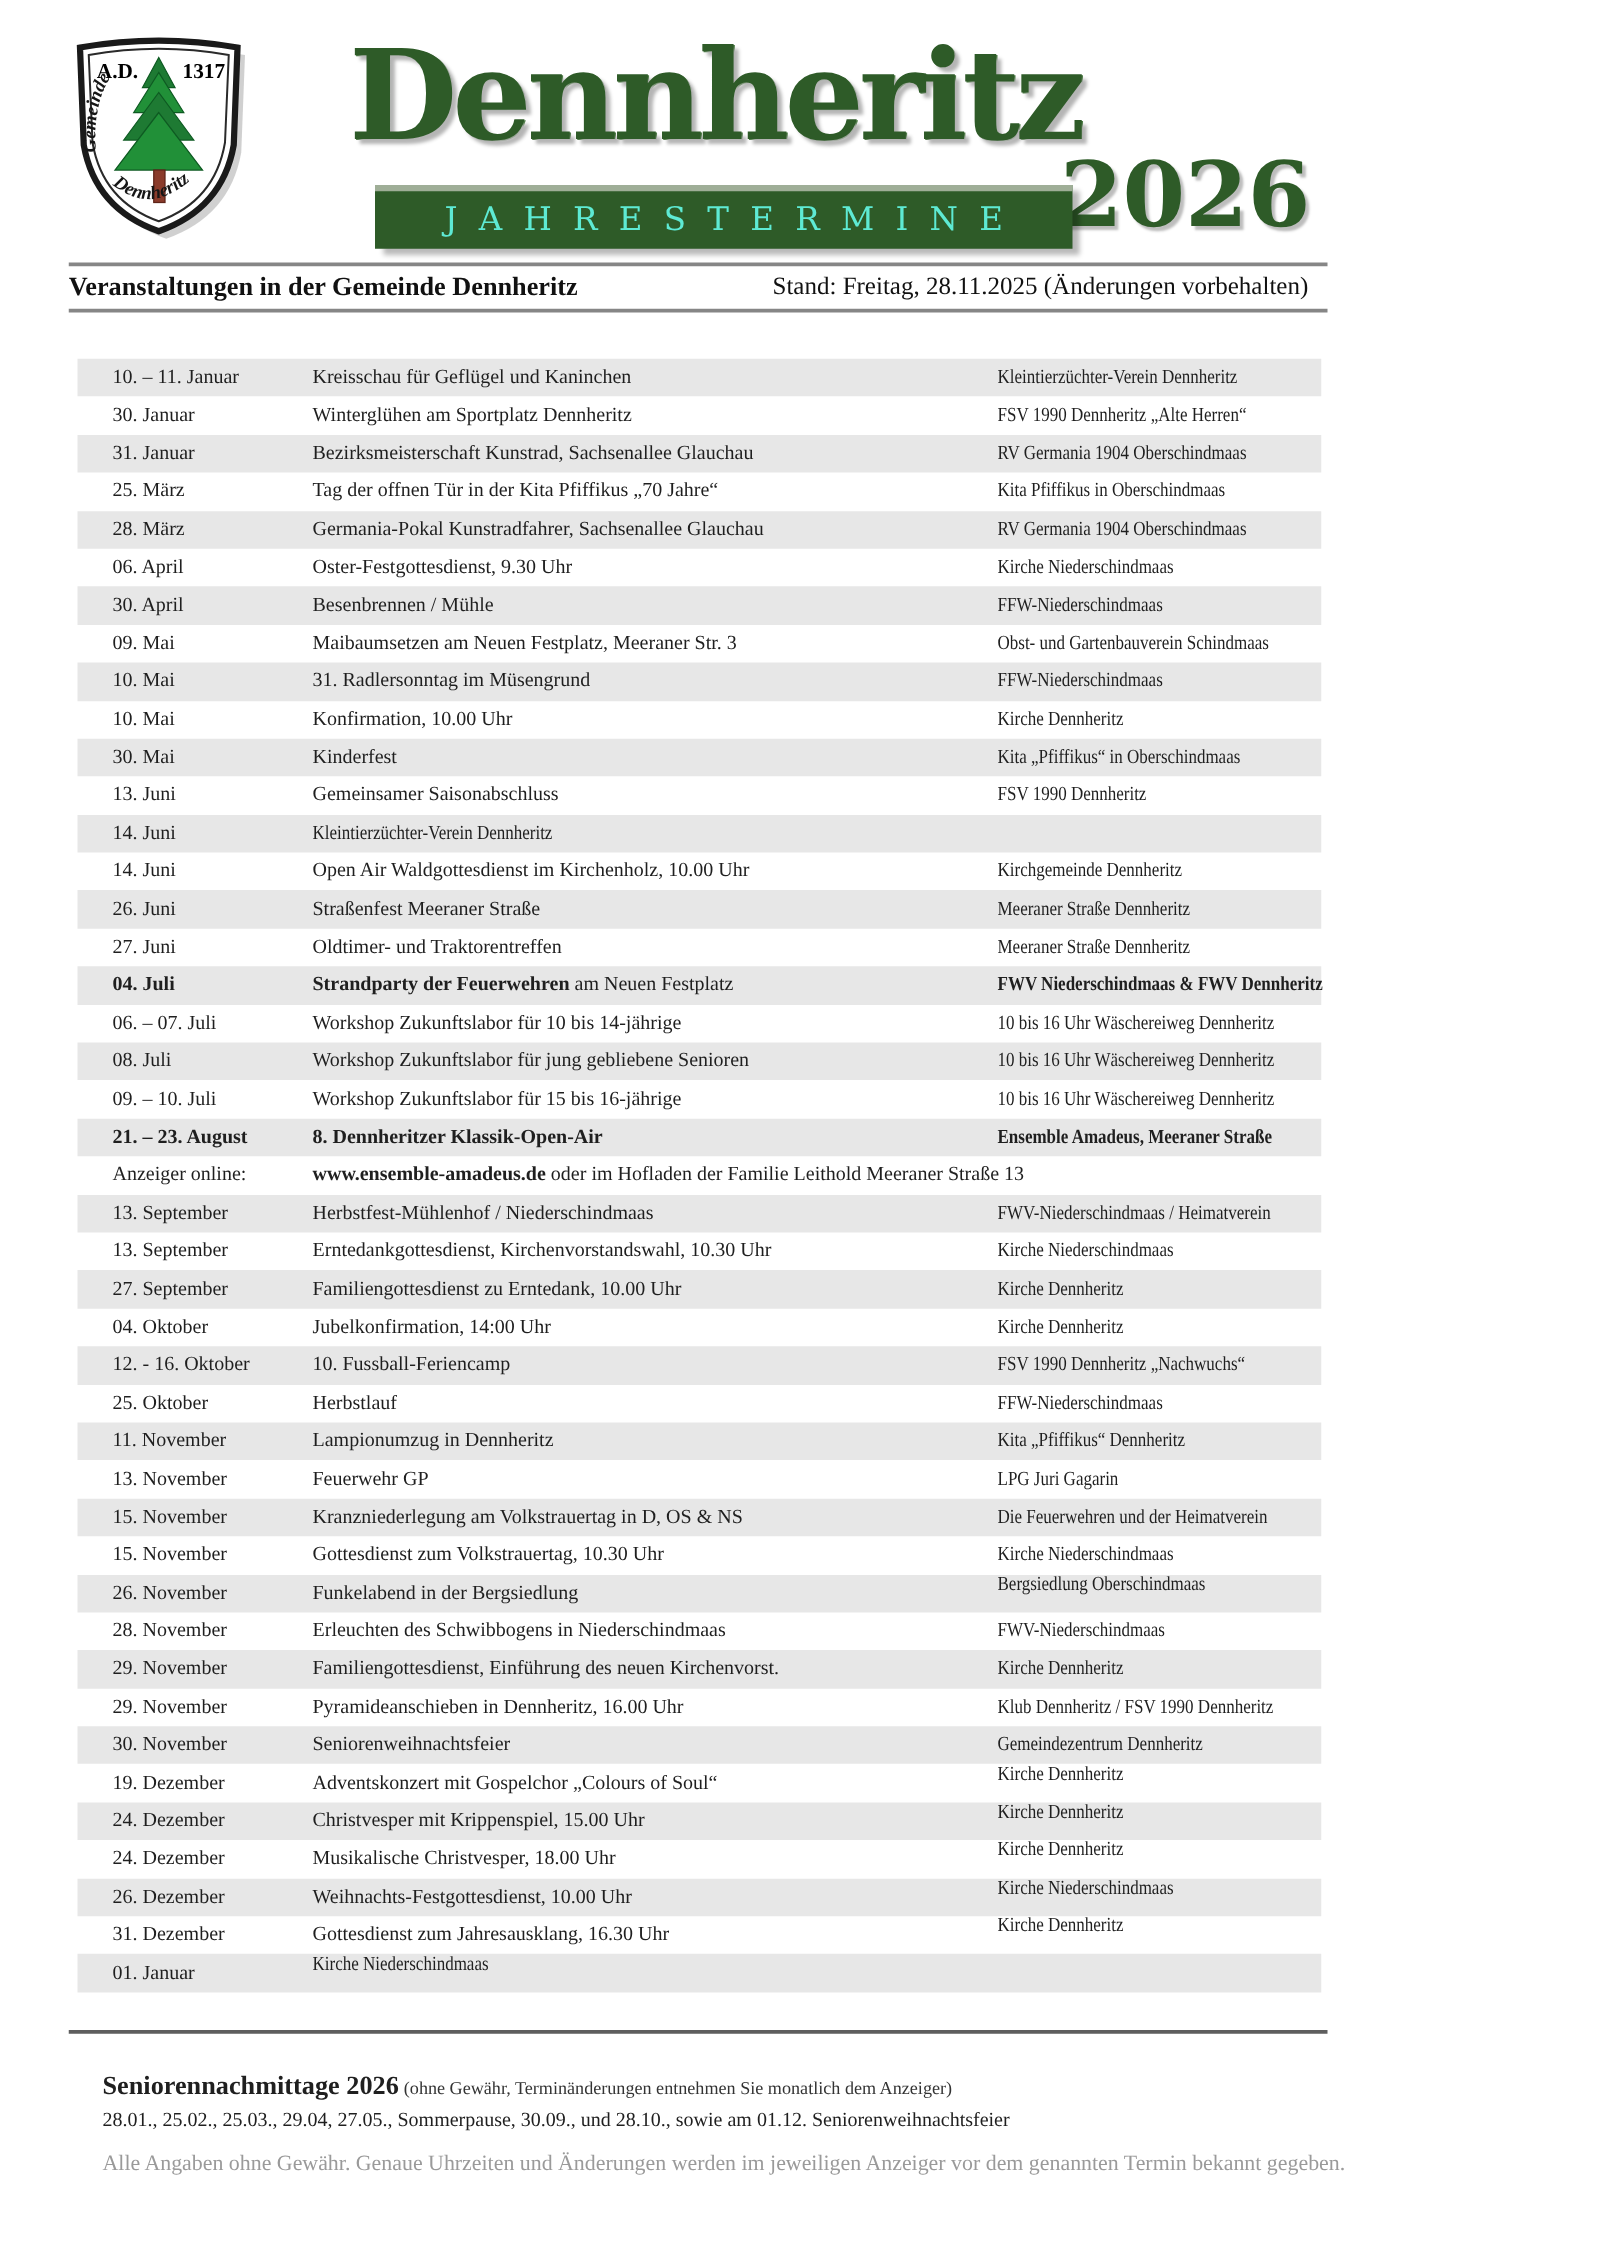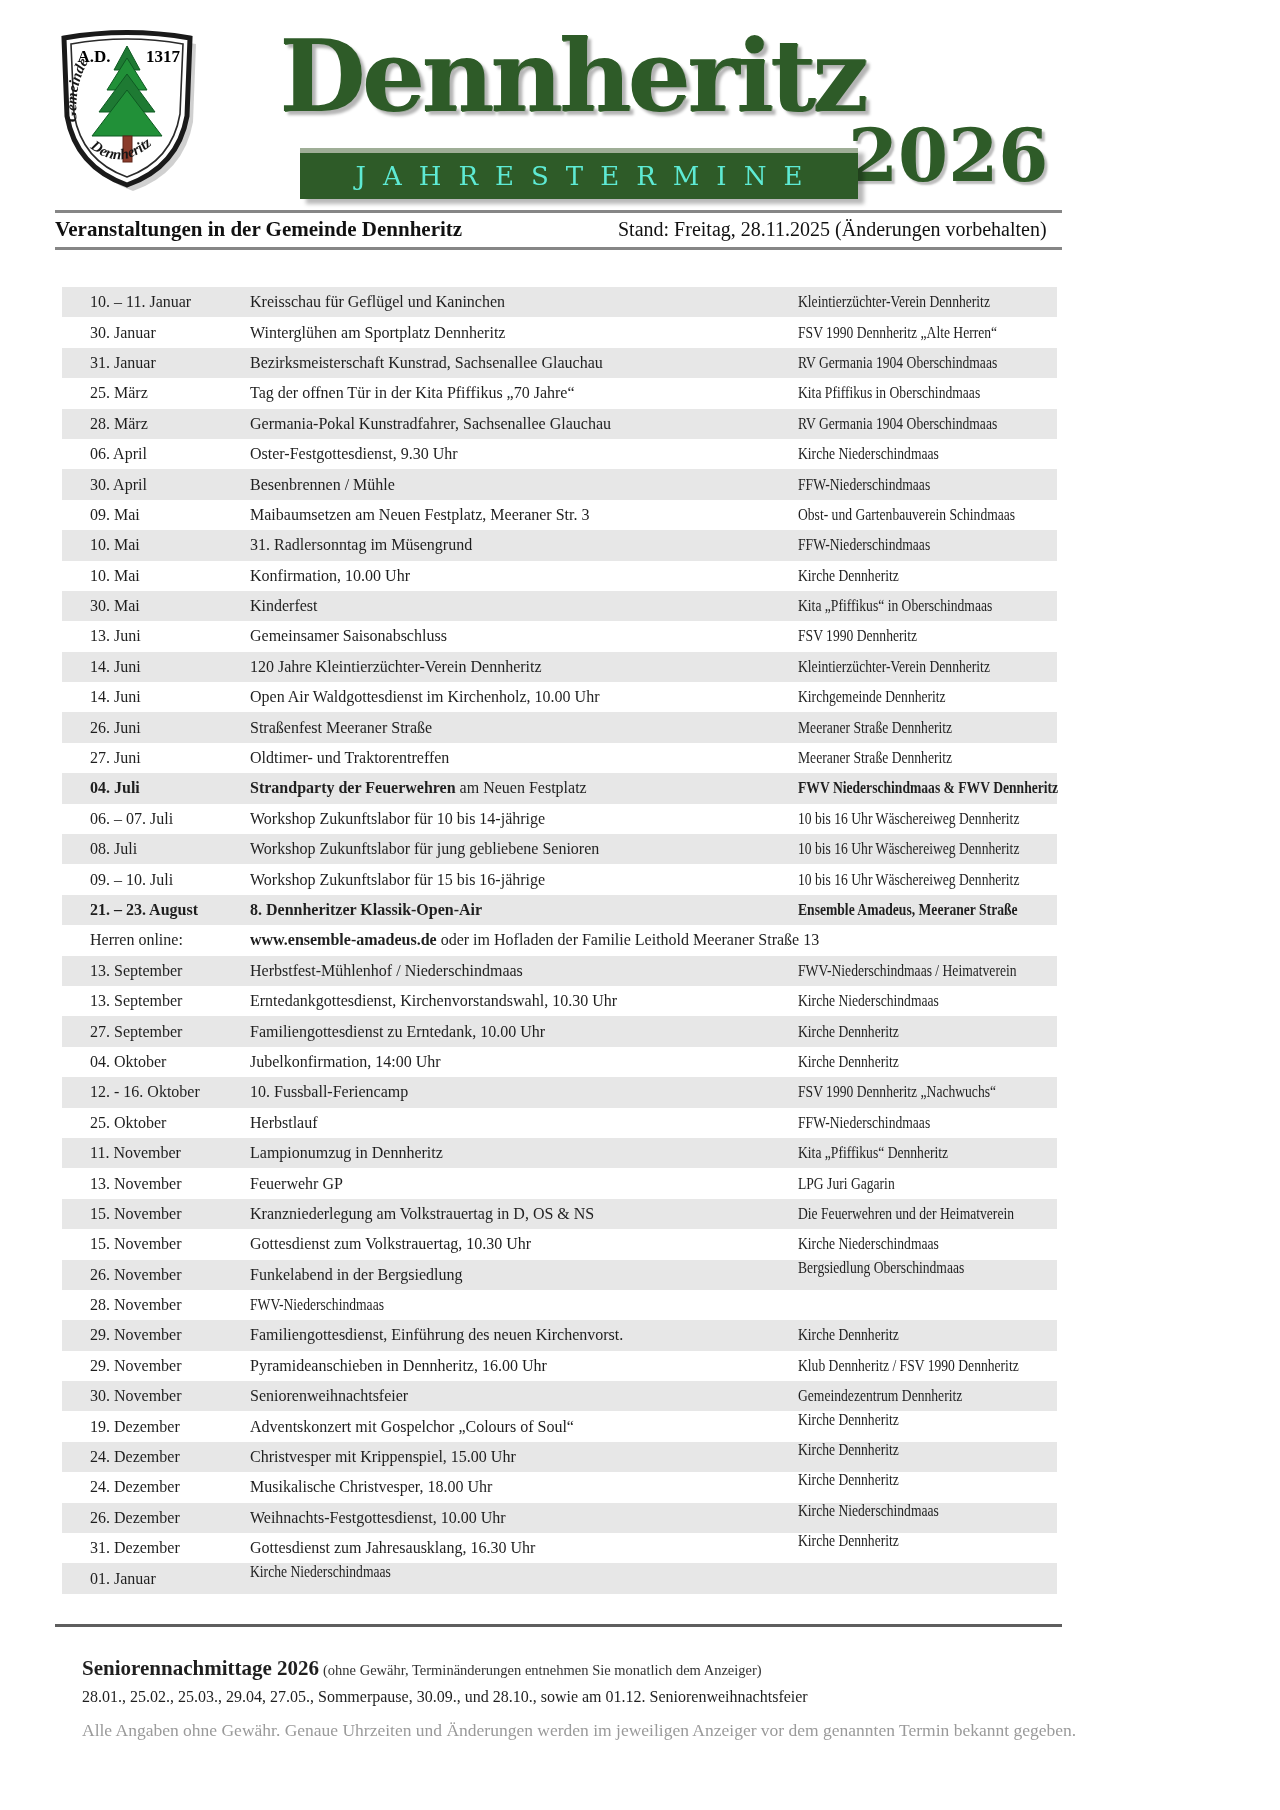"120 Jahre Kleintierzüchter-Verein" div.c-event { html: <div><span>120 Jahre Kleintierzüchter-Verein Dennheritz</span></div> -> none }
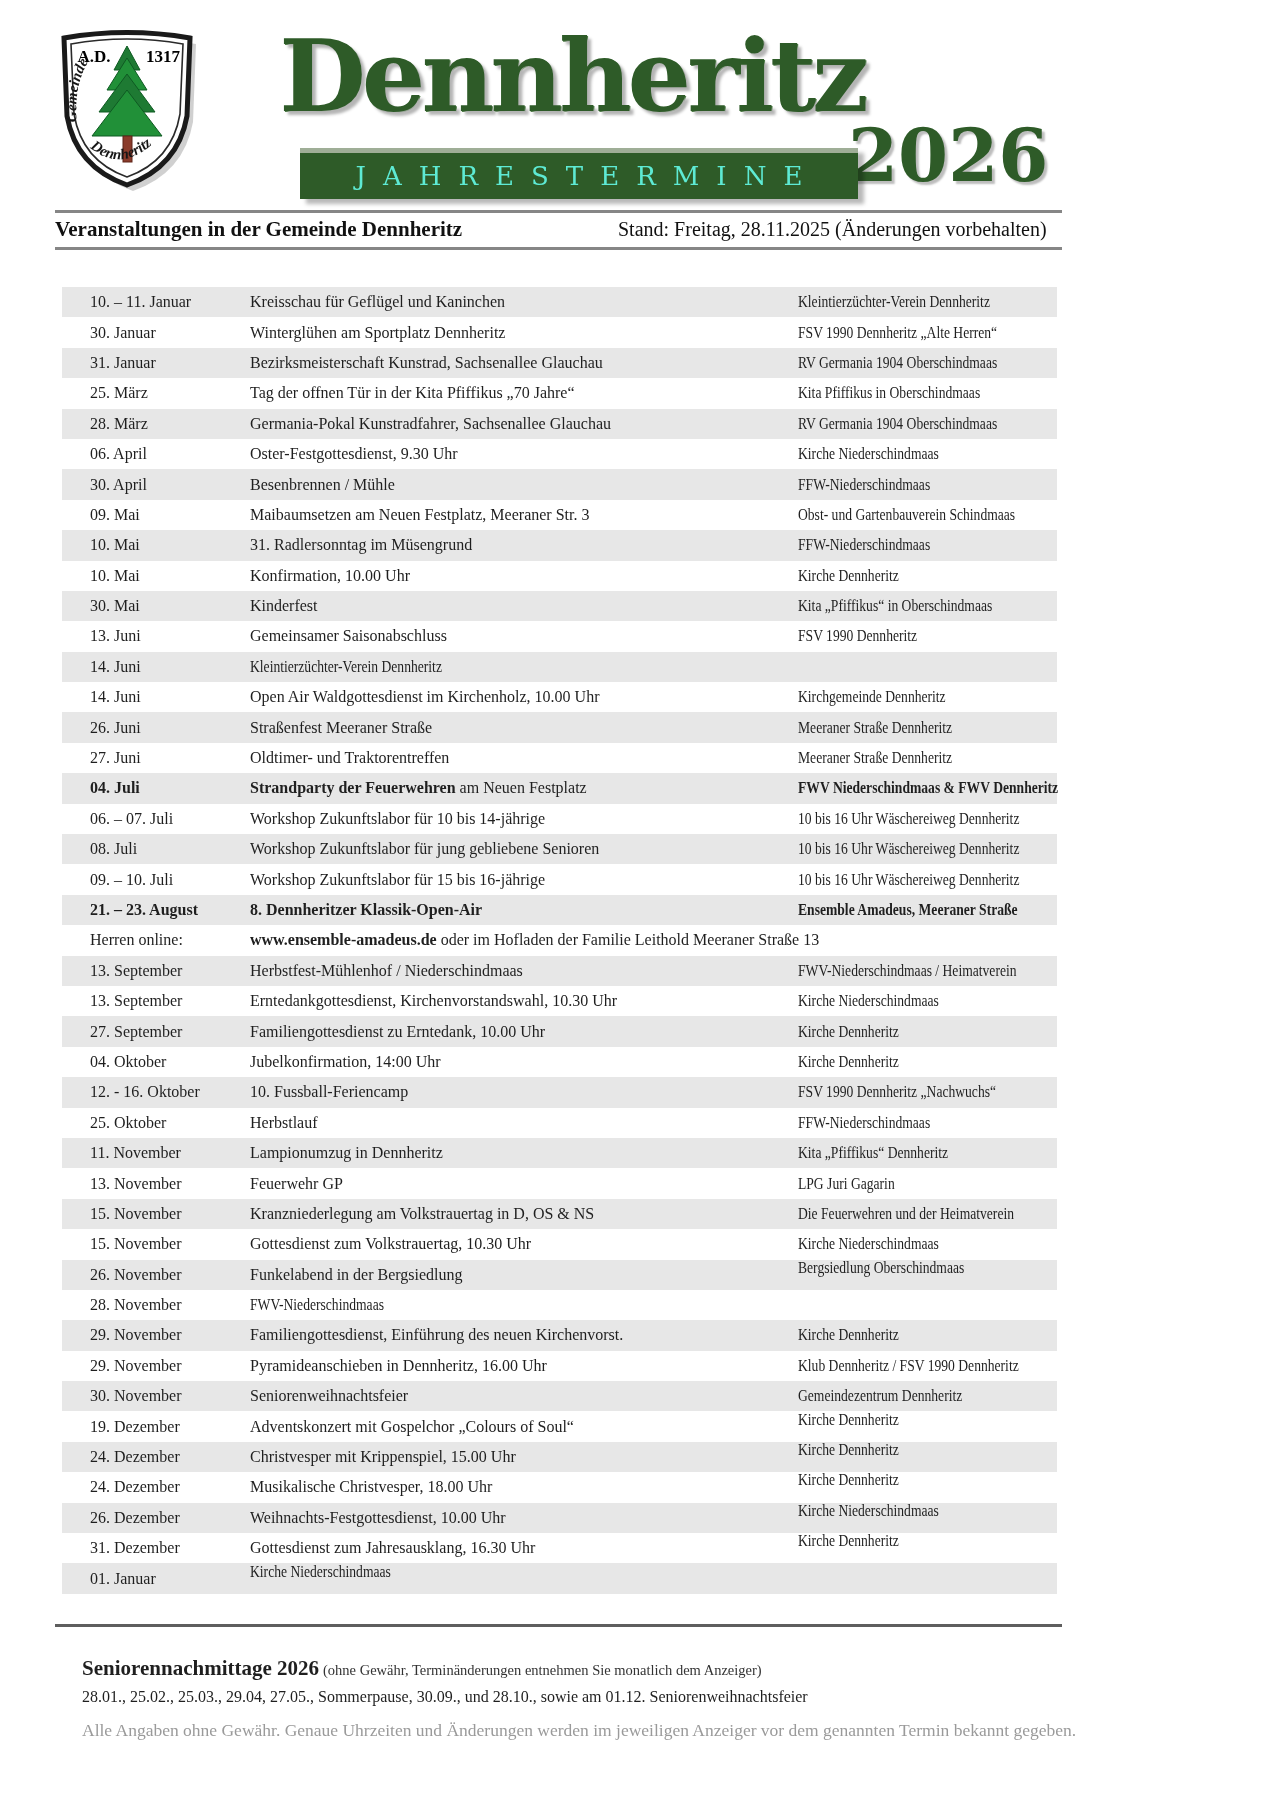"Herren online:" div.c-date { text: Herren -> Anzeiger }
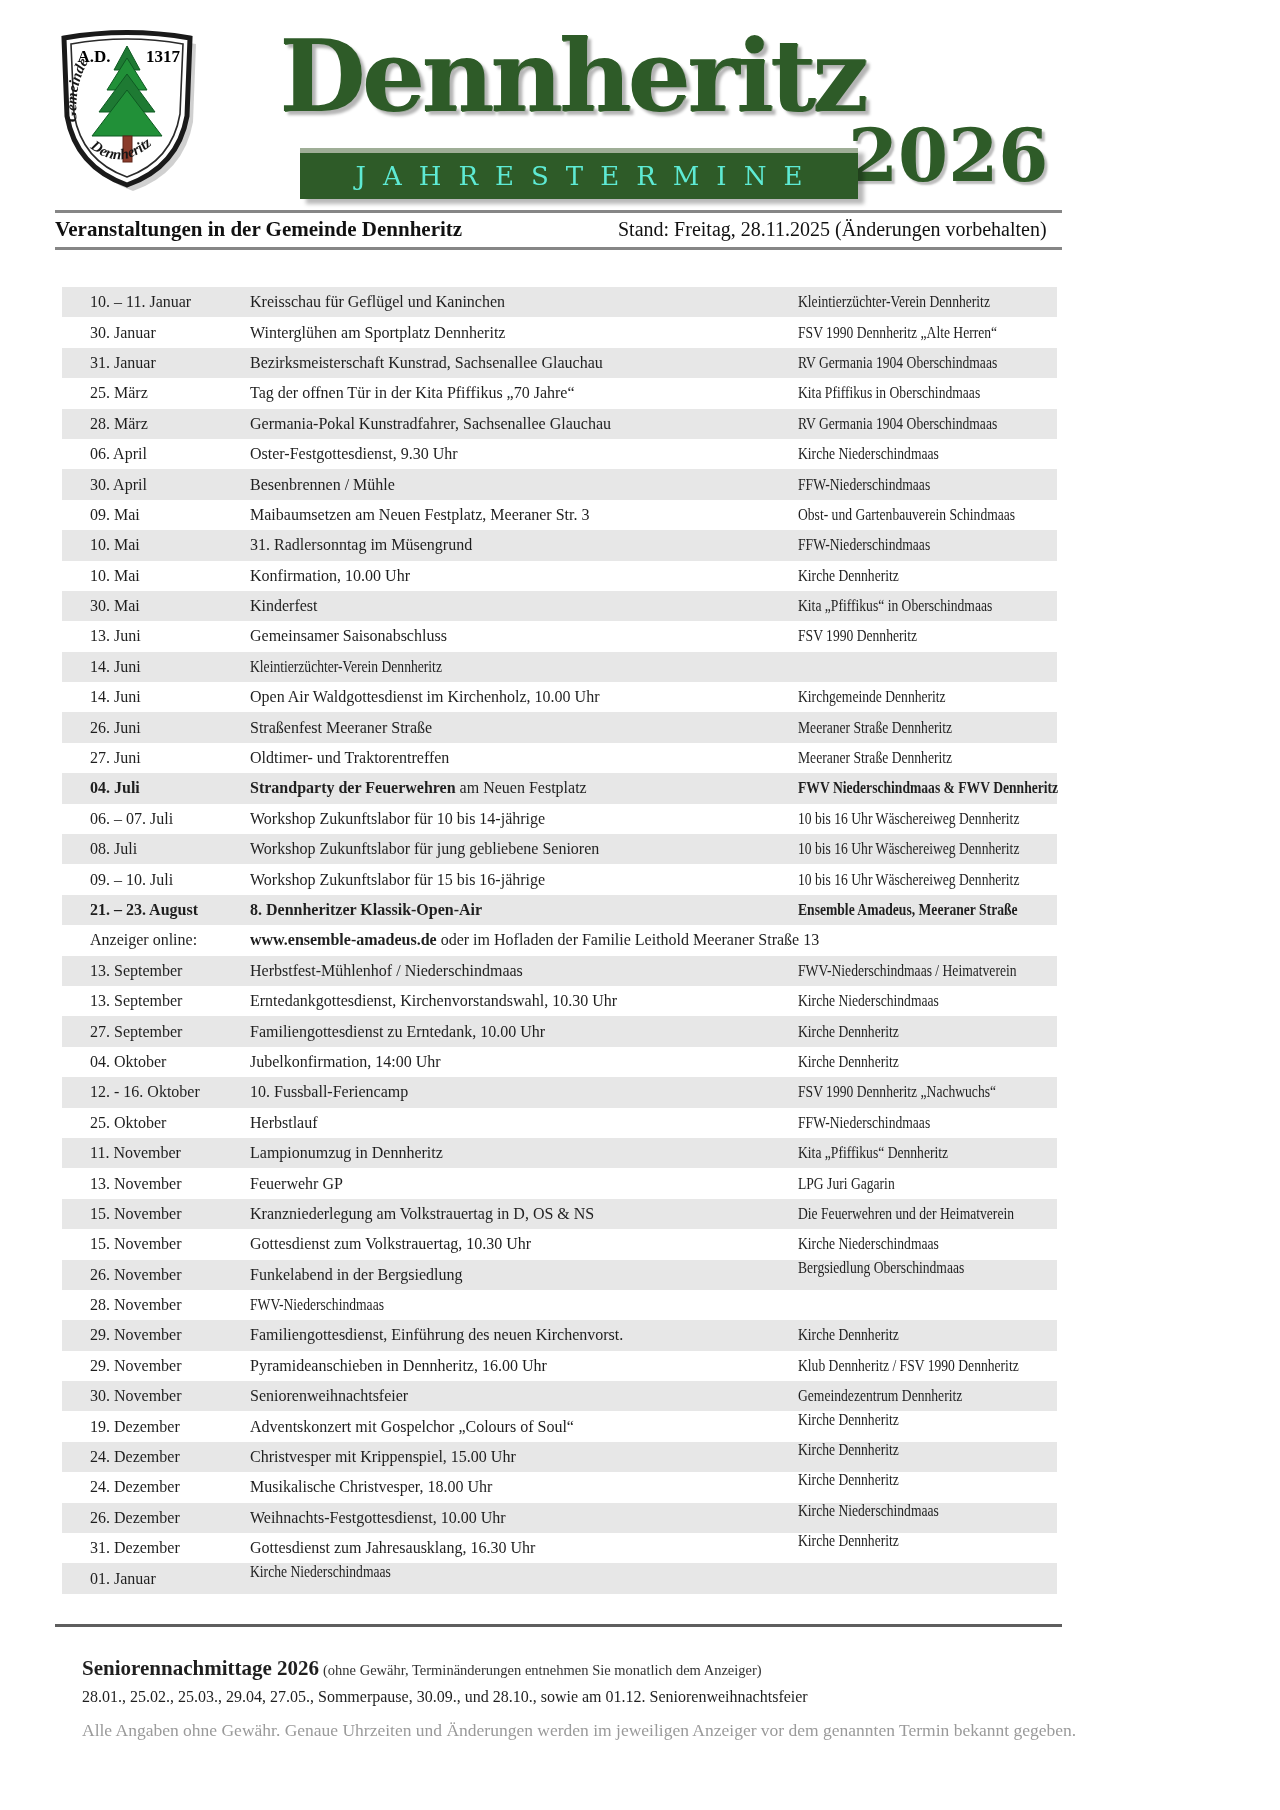"Erleuchten des Schwibbogens in" div.c-event { html: none -> <div><span>Erleuchten des Schwibbogens in Niederschindmaas</span></div> }
